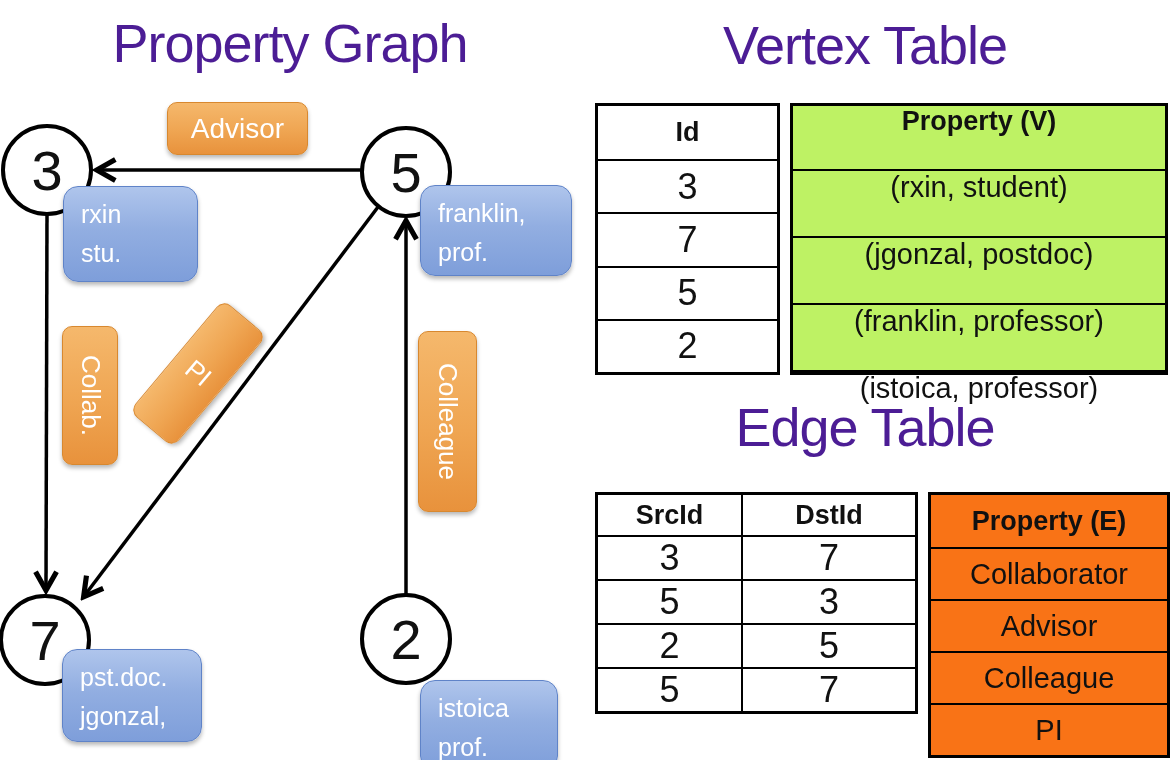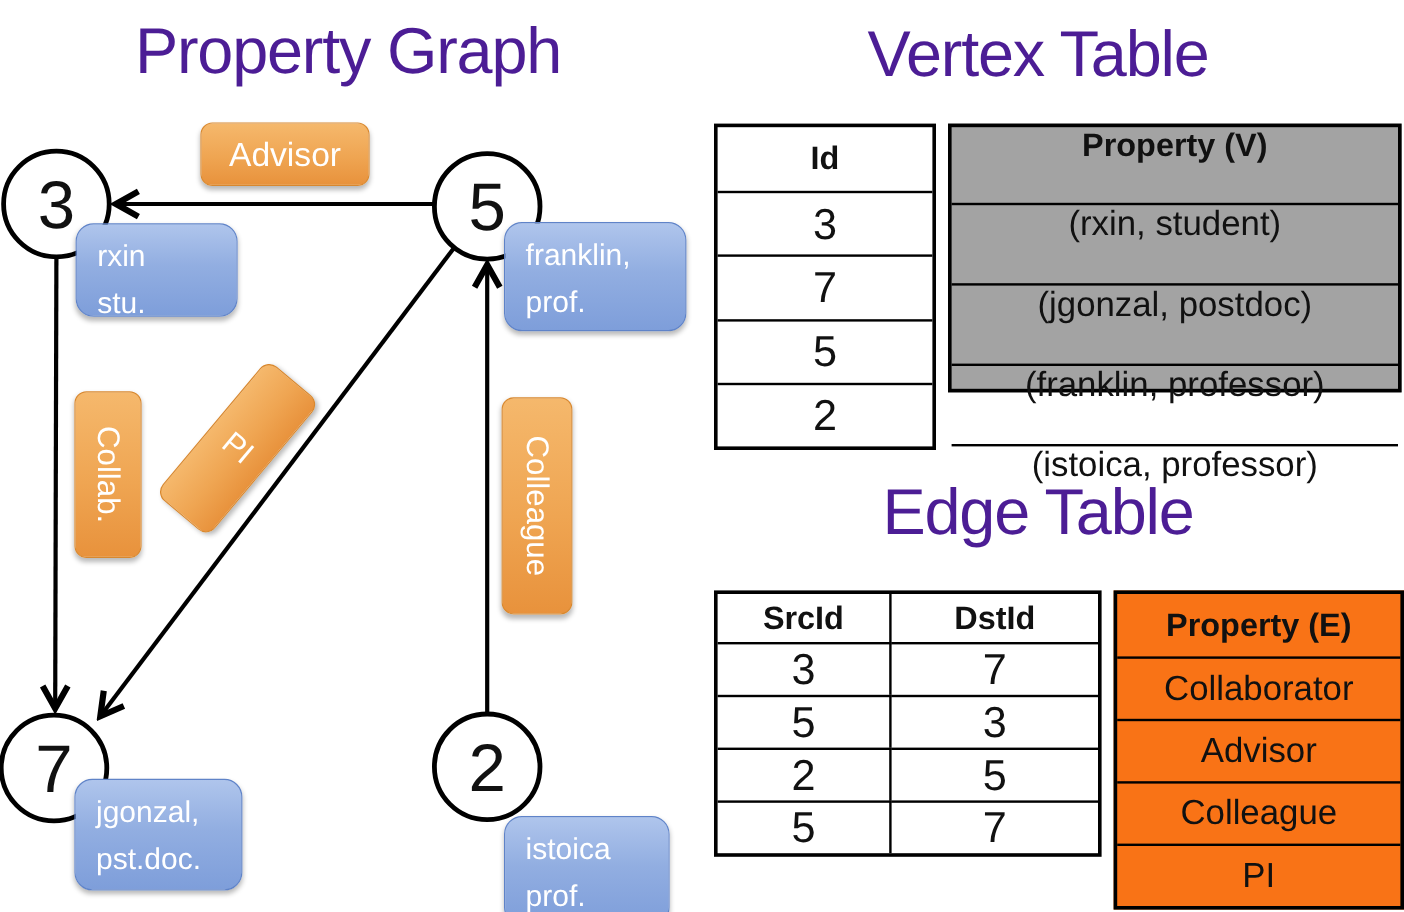"Property (V)" #vt-prop { background: #a3a3a3 -> #bef264; height: 224px -> 272px }
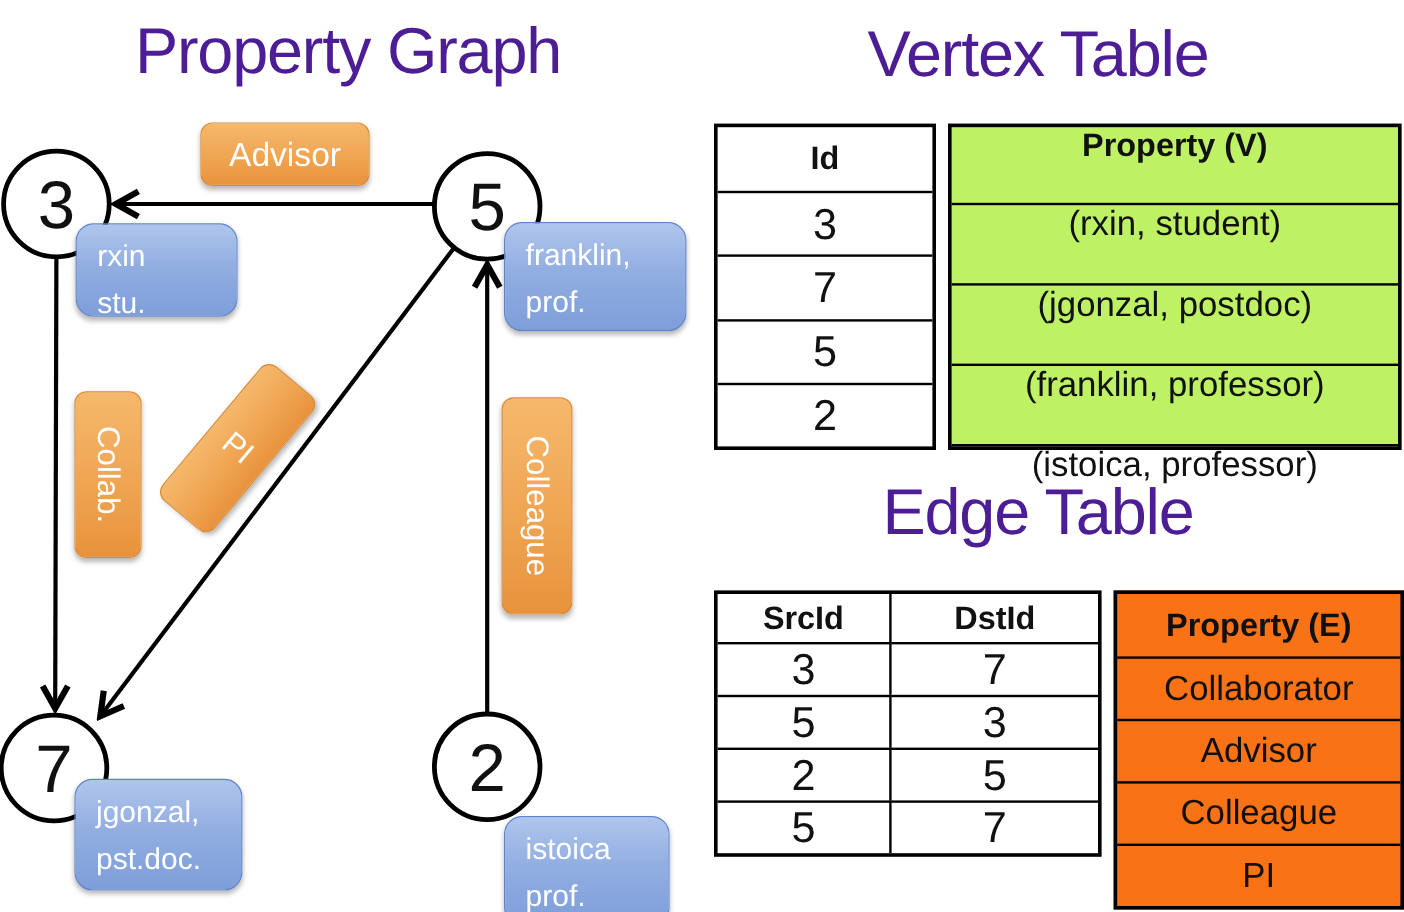"rxin" #box-rxin { height: 78px -> 96px }
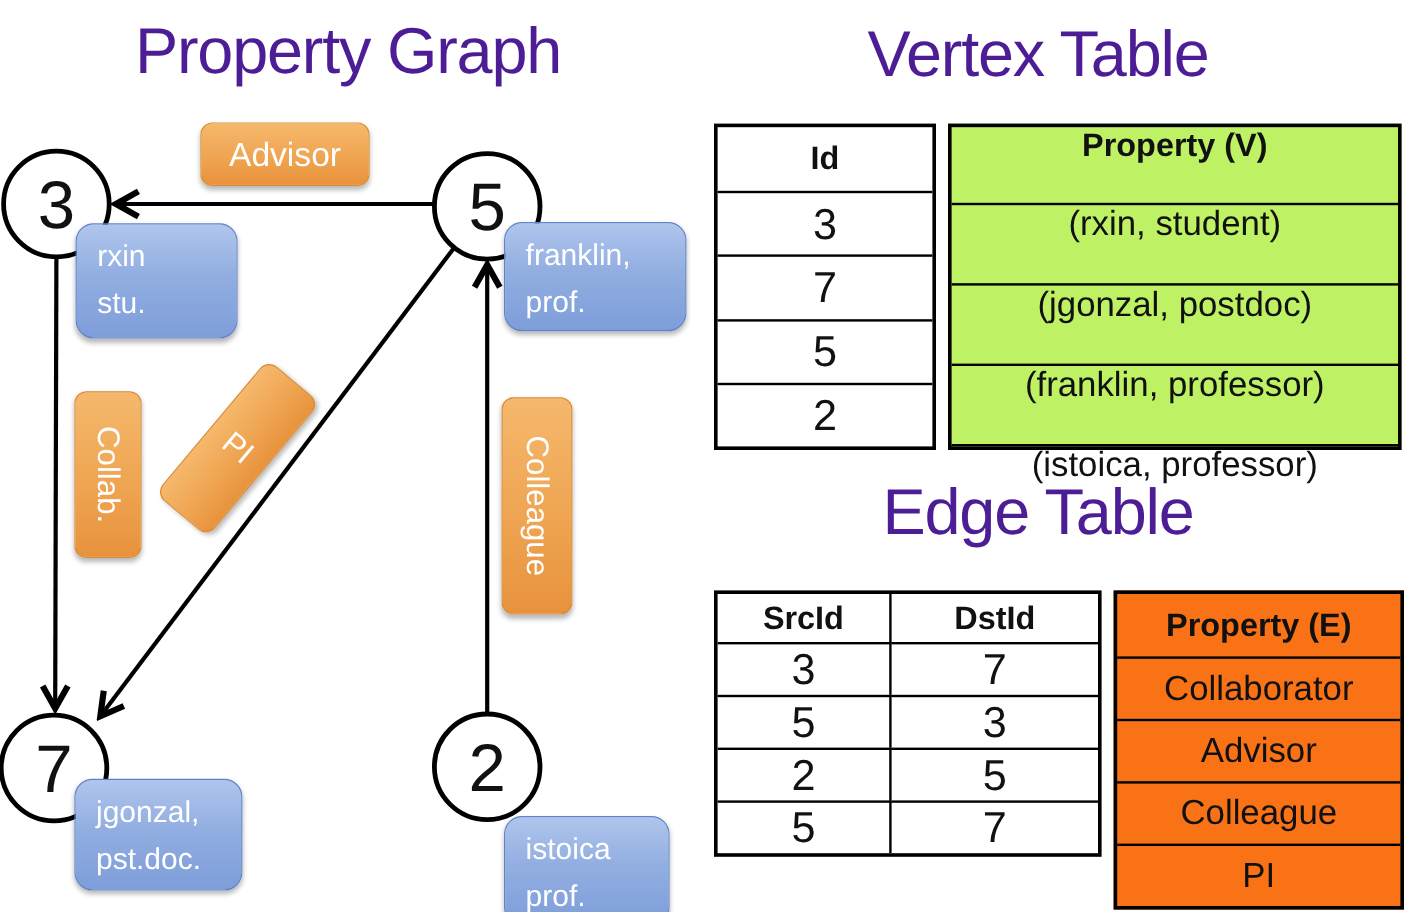"jgonzal," div { order: before "pst.doc." -> after "pst.doc." }
